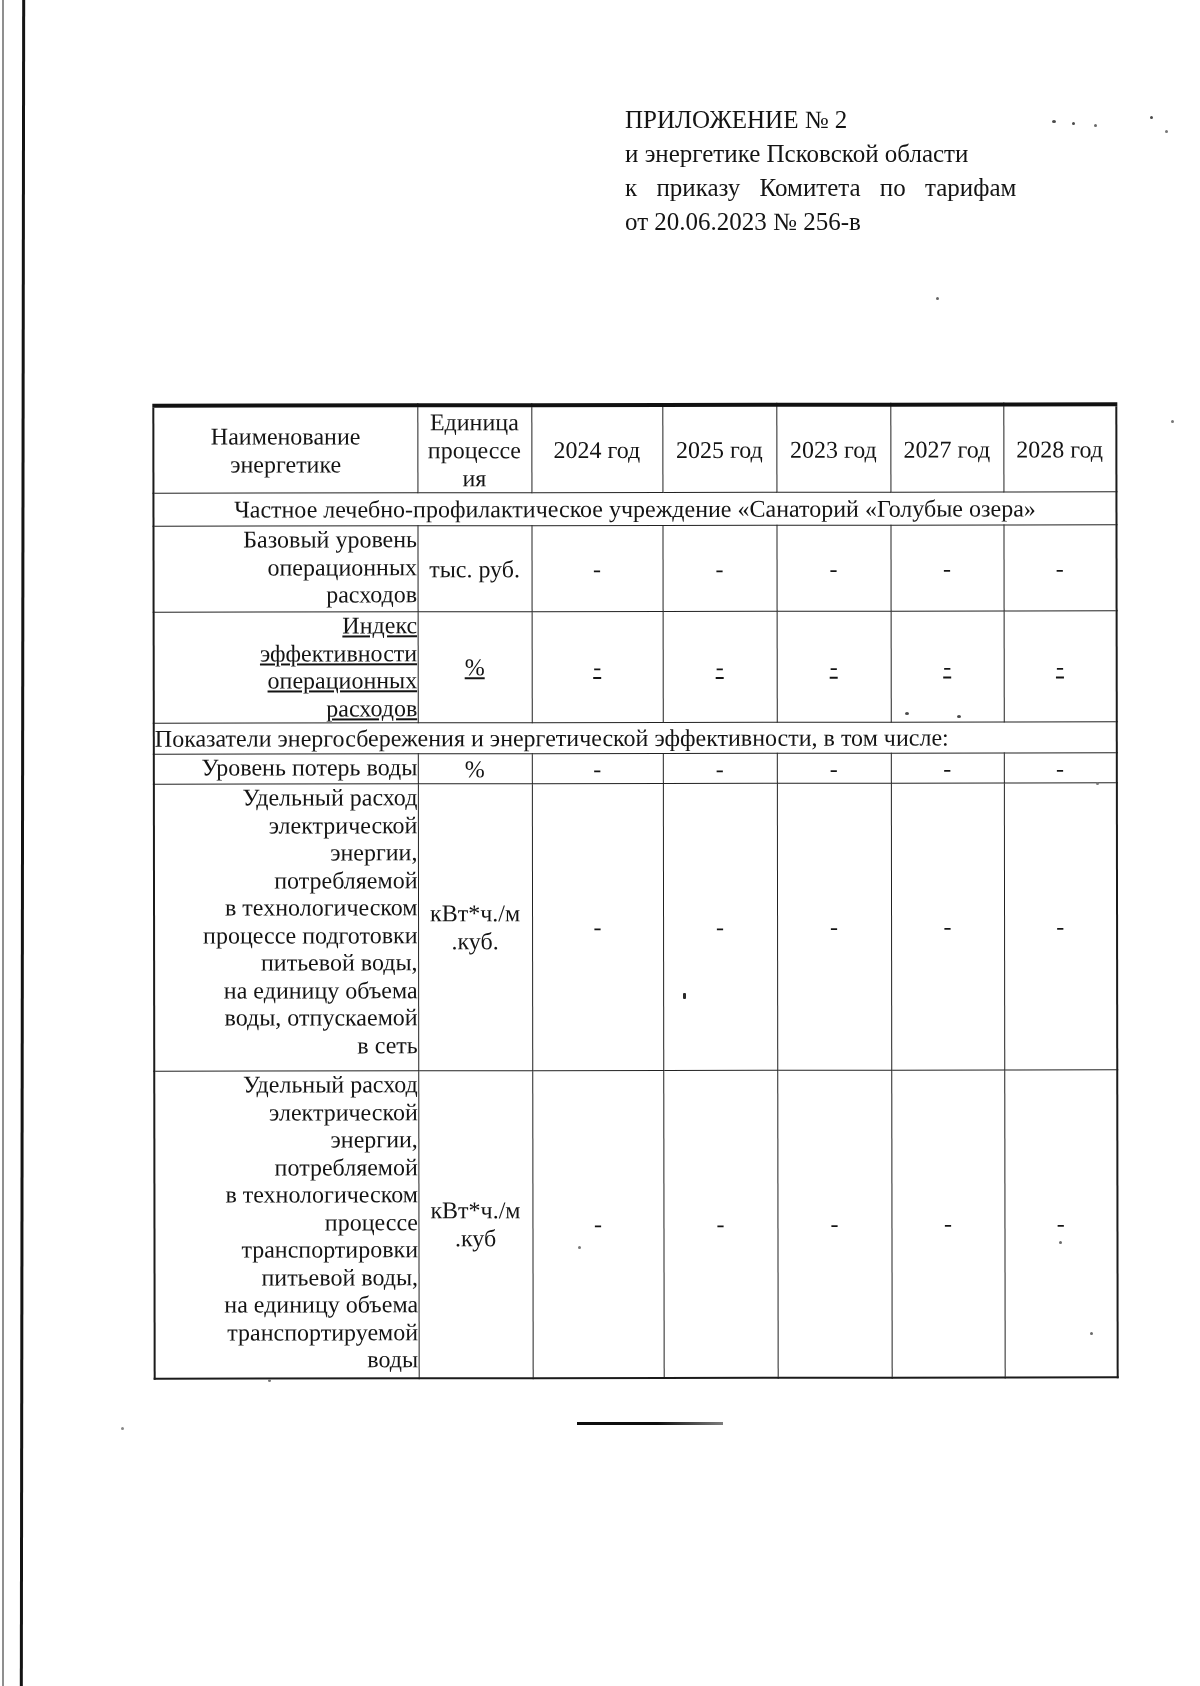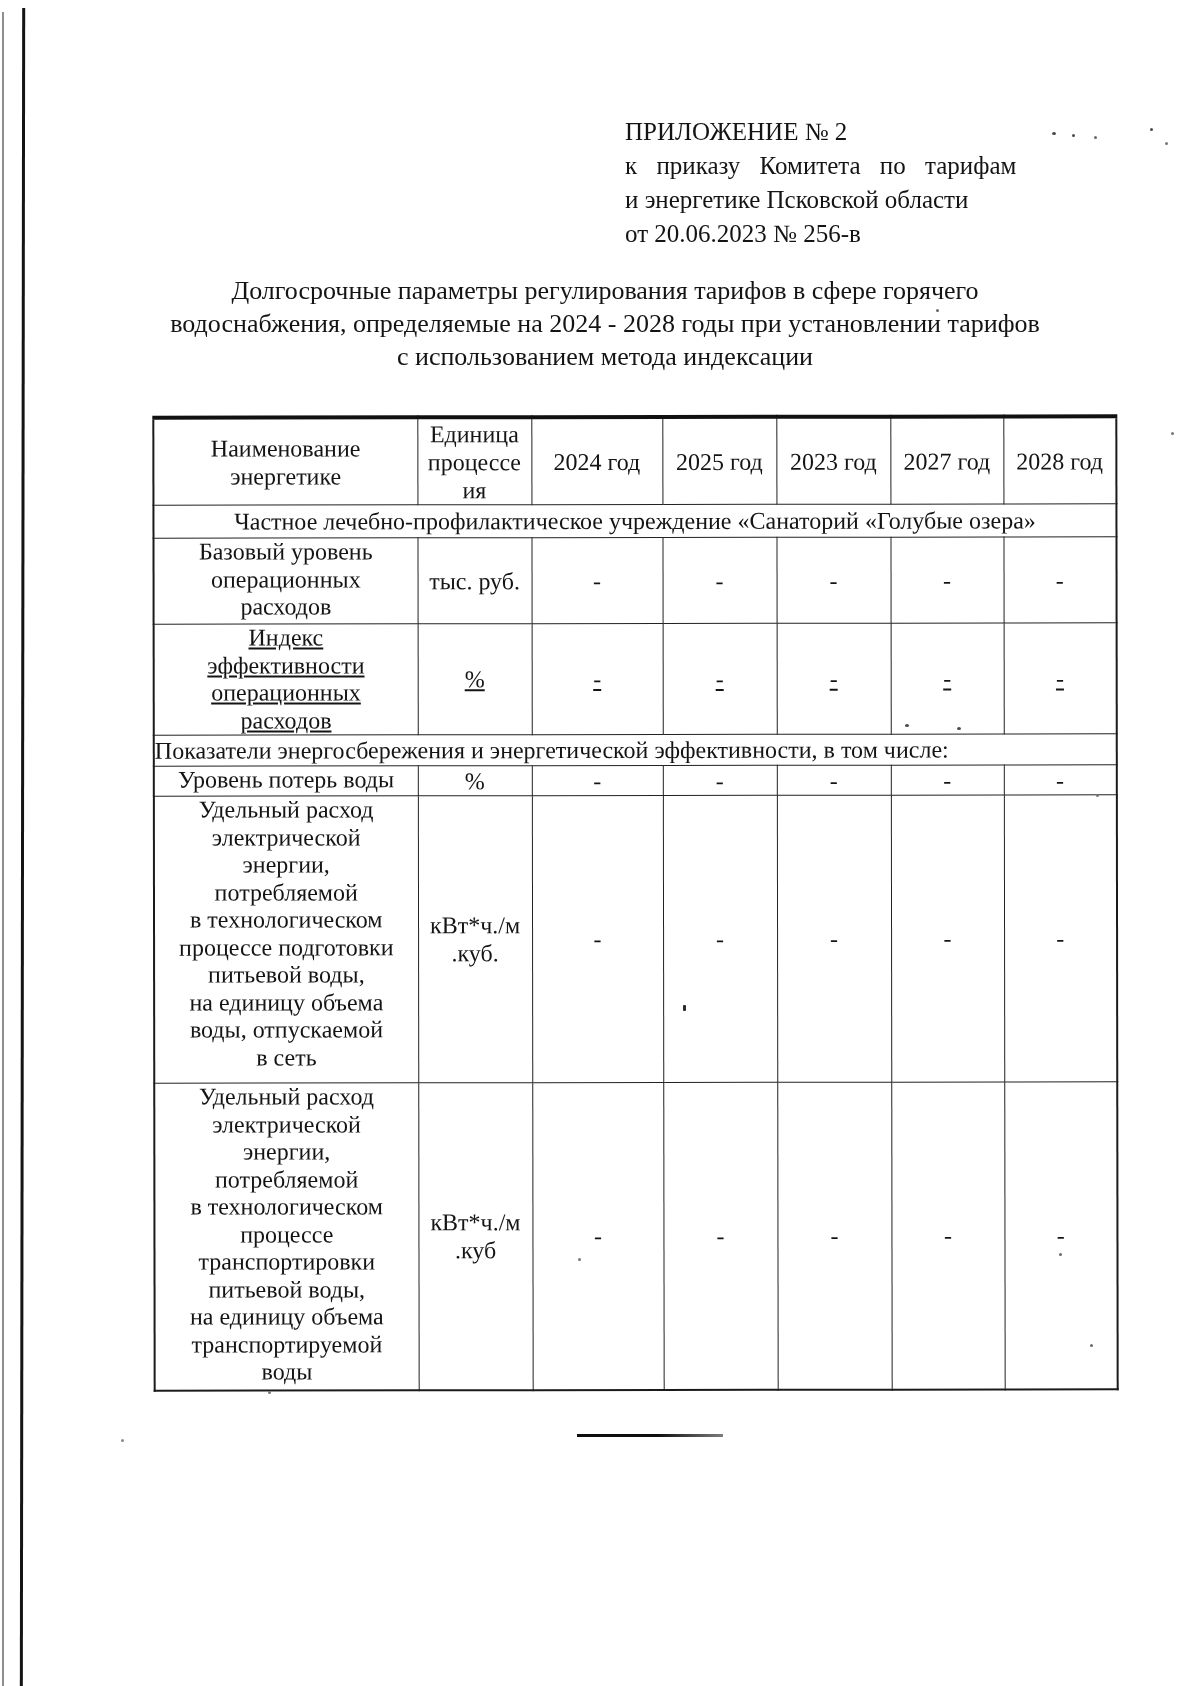"ПРИЛОЖЕНИЕ № 2" .page { margin-top: 12px -> none }
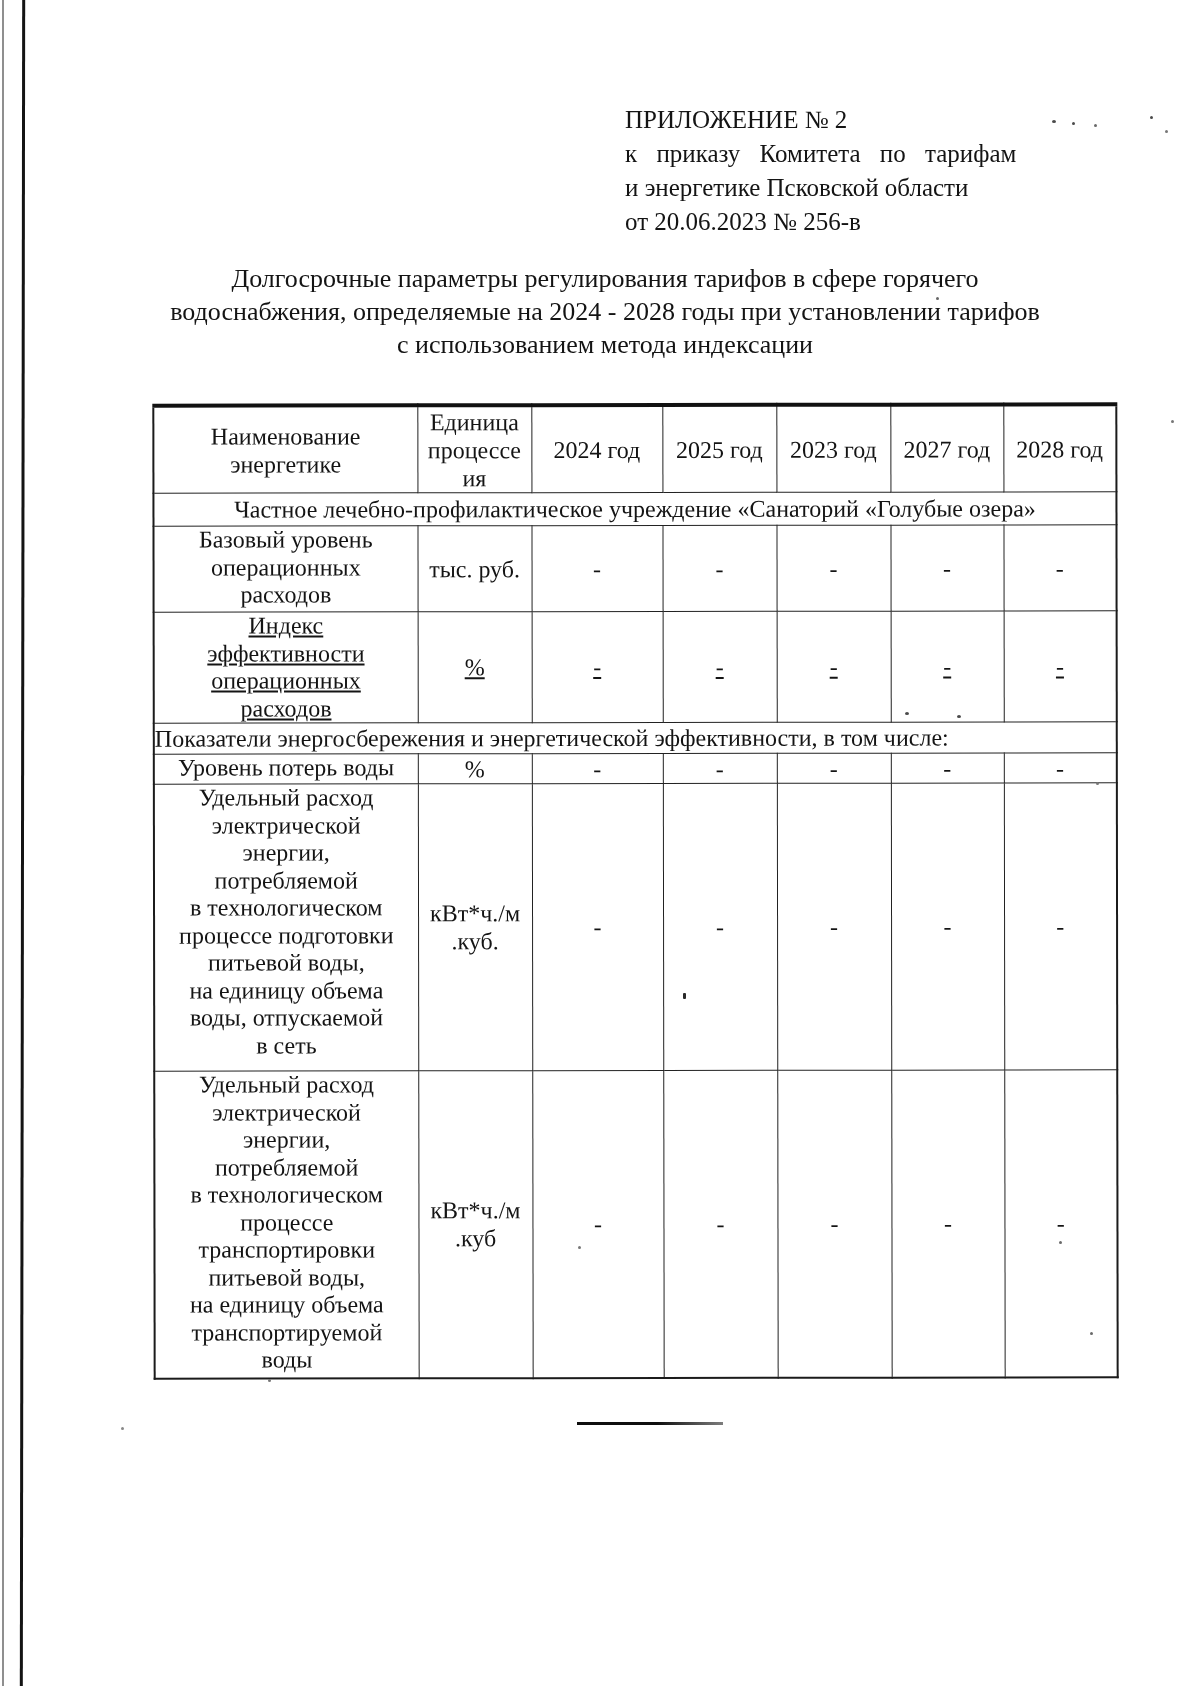"к приказу Комитета по тарифам" div.ln { order: before "и энергетике Псковской области" -> after "и энергетике Псковской области" }
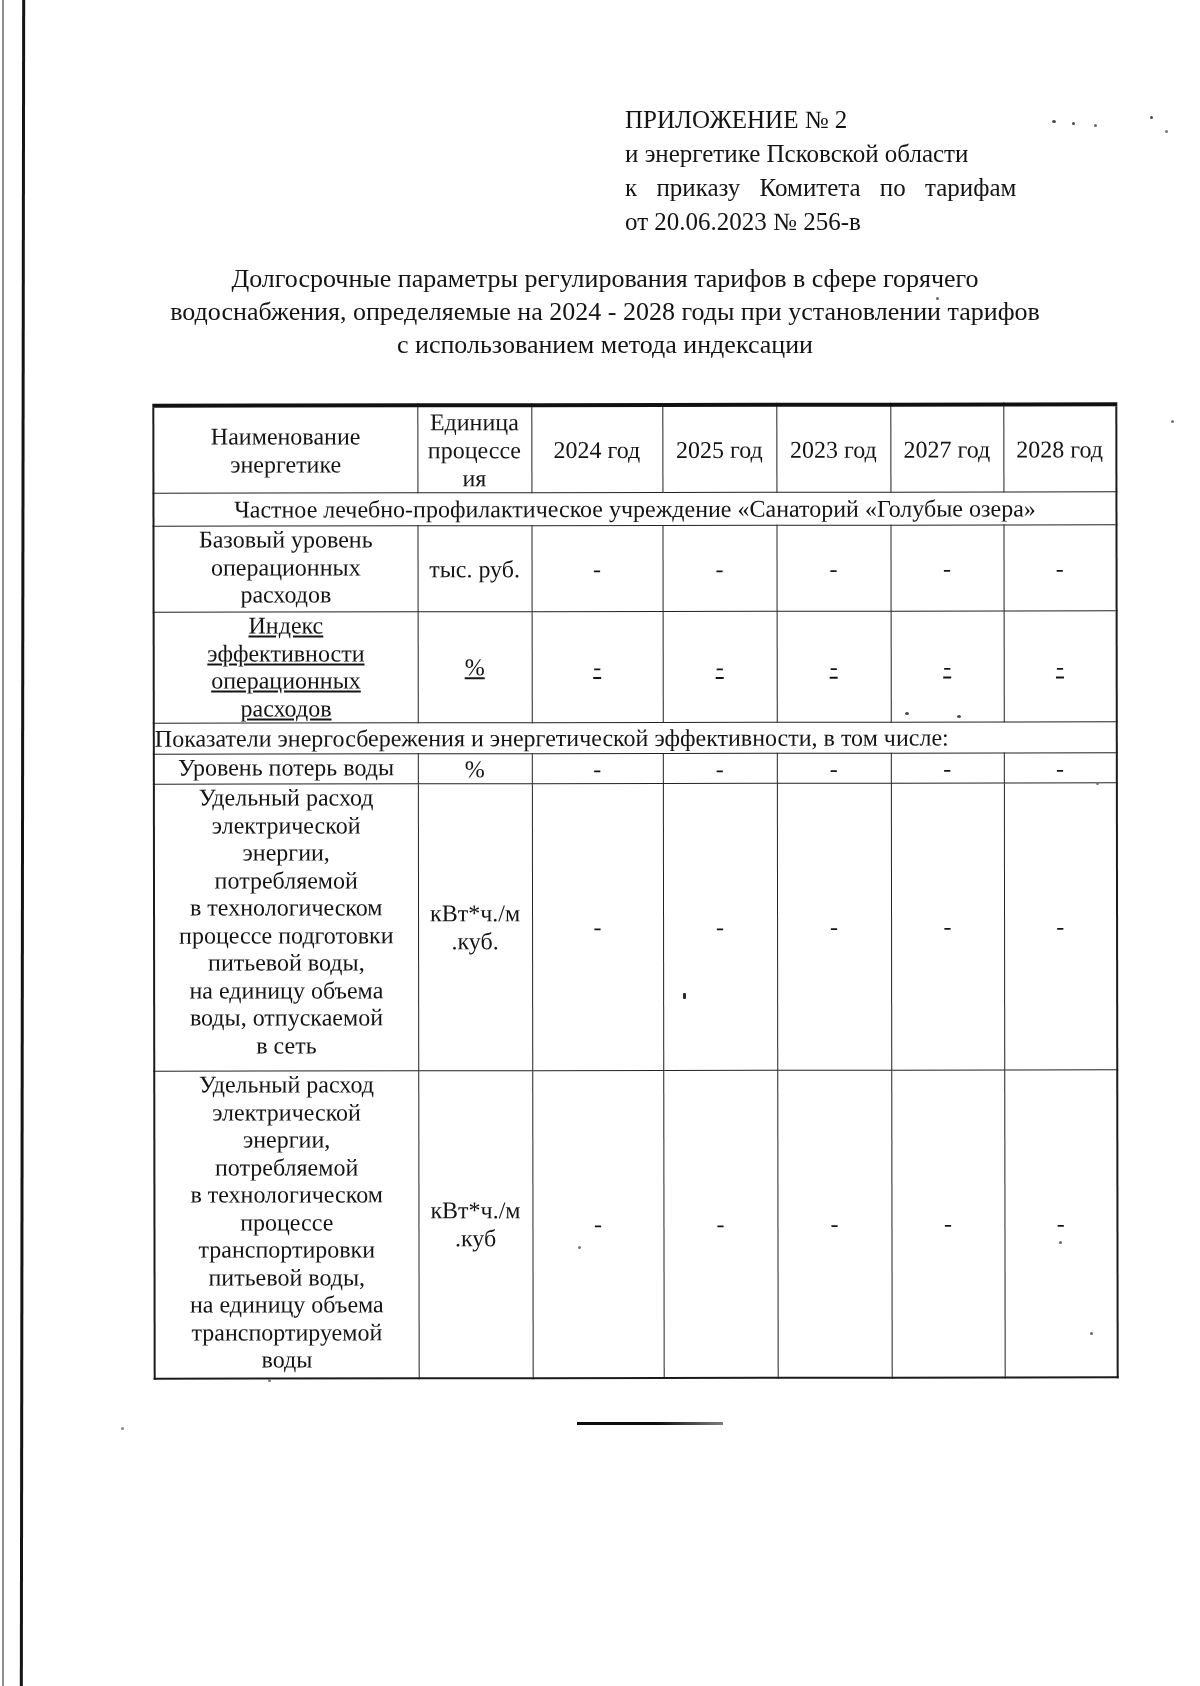"Долгосрочные параметры регулирования" div.doc-title { html: <div>Долгосрочные параметры регулирования тарифов в сфере горячего водоснабжения, определяемые на 2024 - 2028 годы при установлении тарифов с использованием метода индексации</div> -> none }
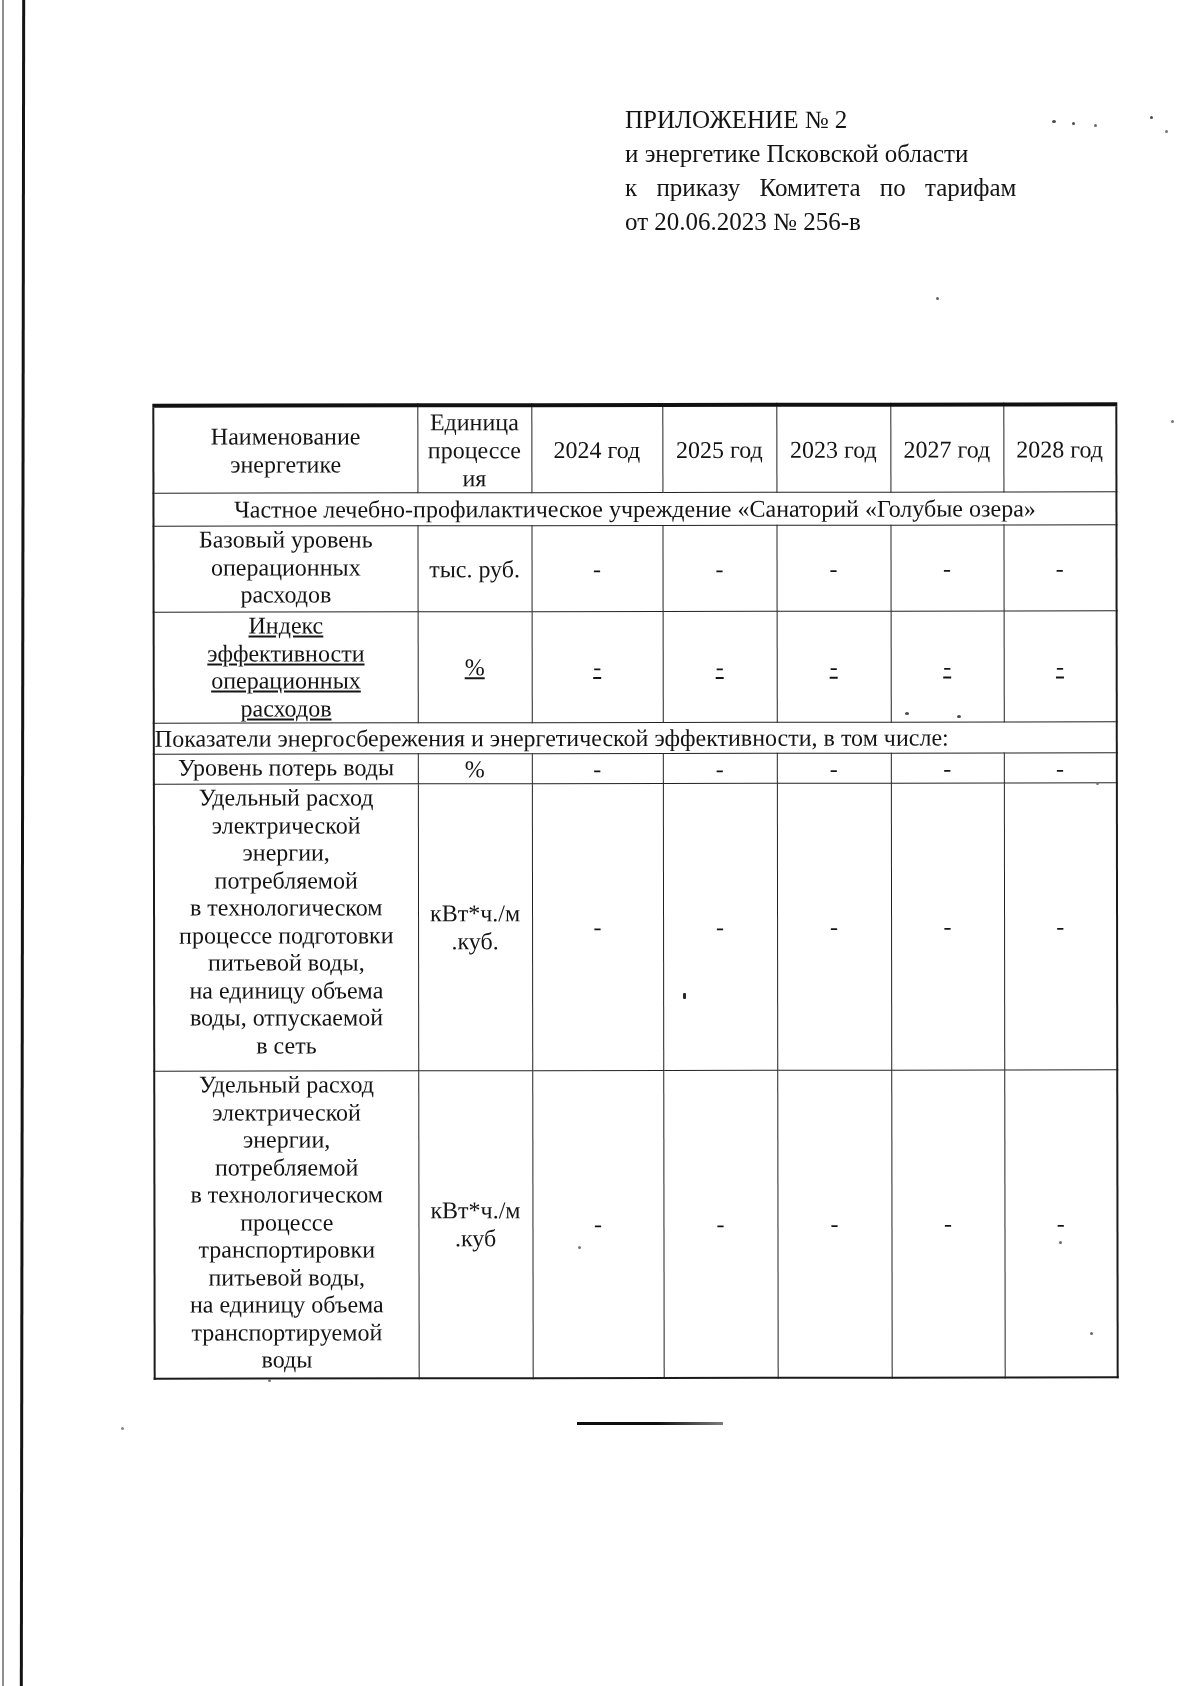"Базовый уровень" td.name { text-align: center -> right }
